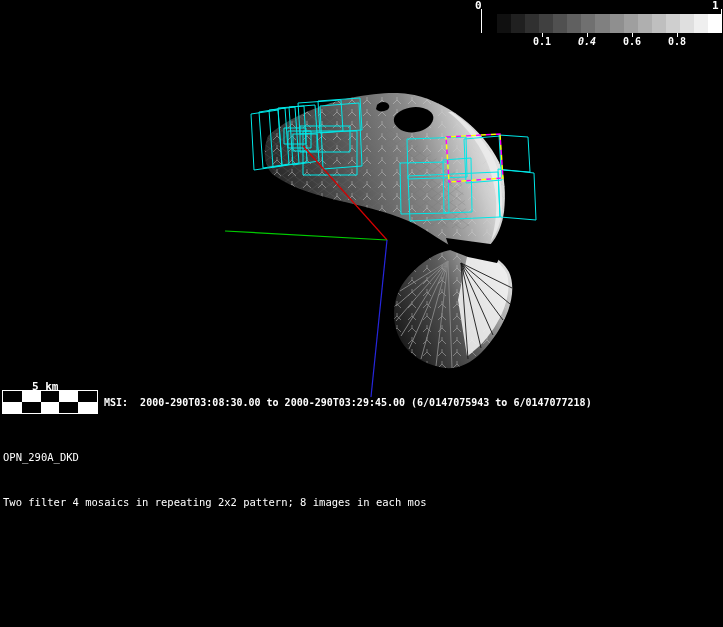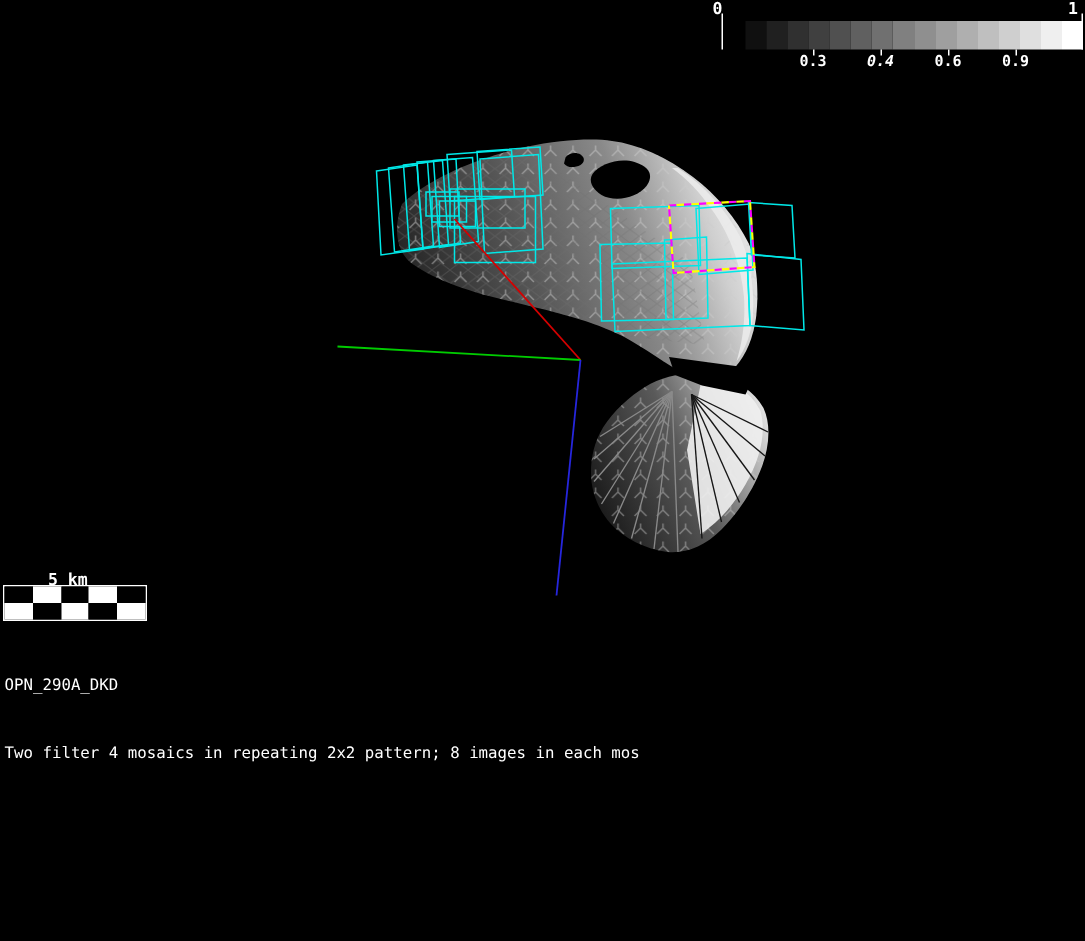"0.3" div.cb-ticklabel { text: 0.3 -> 0.1 }
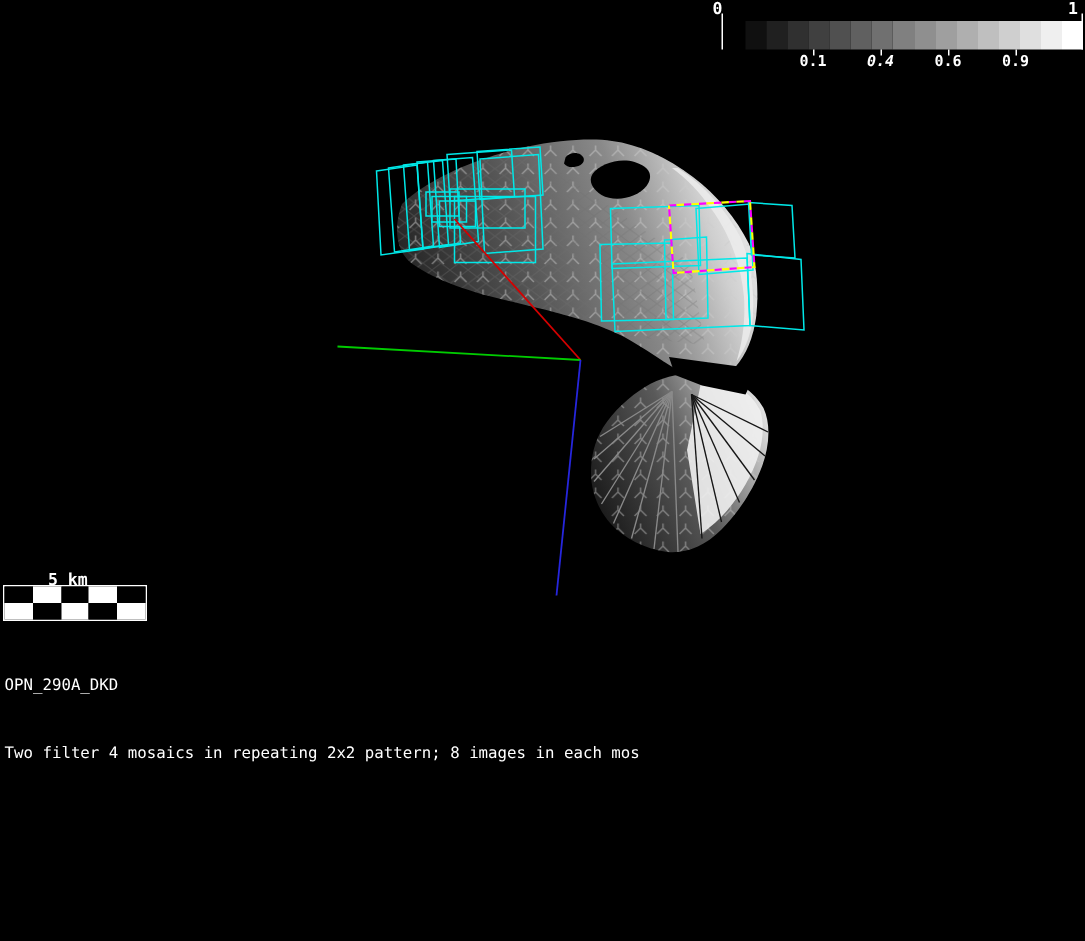"0.9" div.cb-ticklabel { text: 0.9 -> 0.8 }
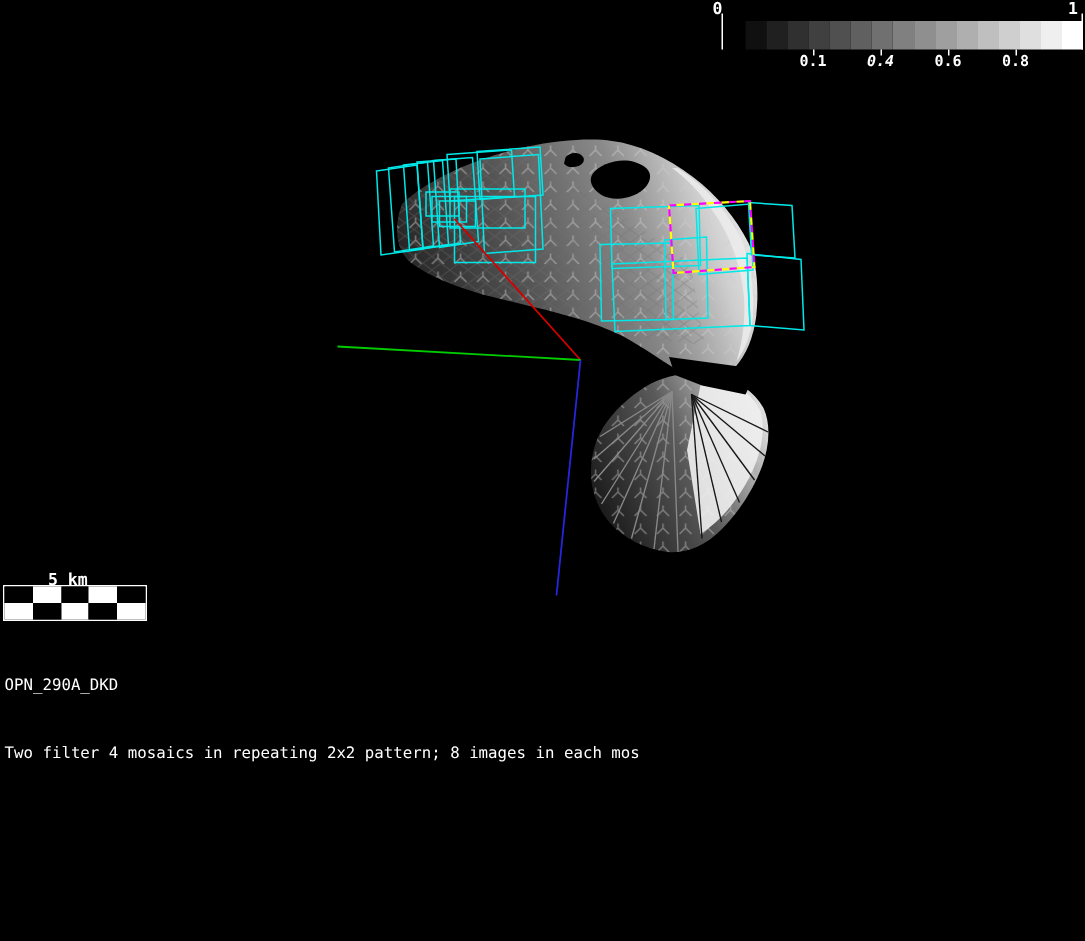"MSI: 2000-290T03:08:30.00 to" div.msi-line { html: none -> <div>MSI: 2000-290T03:08:30.00 to 2000-290T03:29:45.00 (6/0147075943 to 6/0147077218)</div> }
